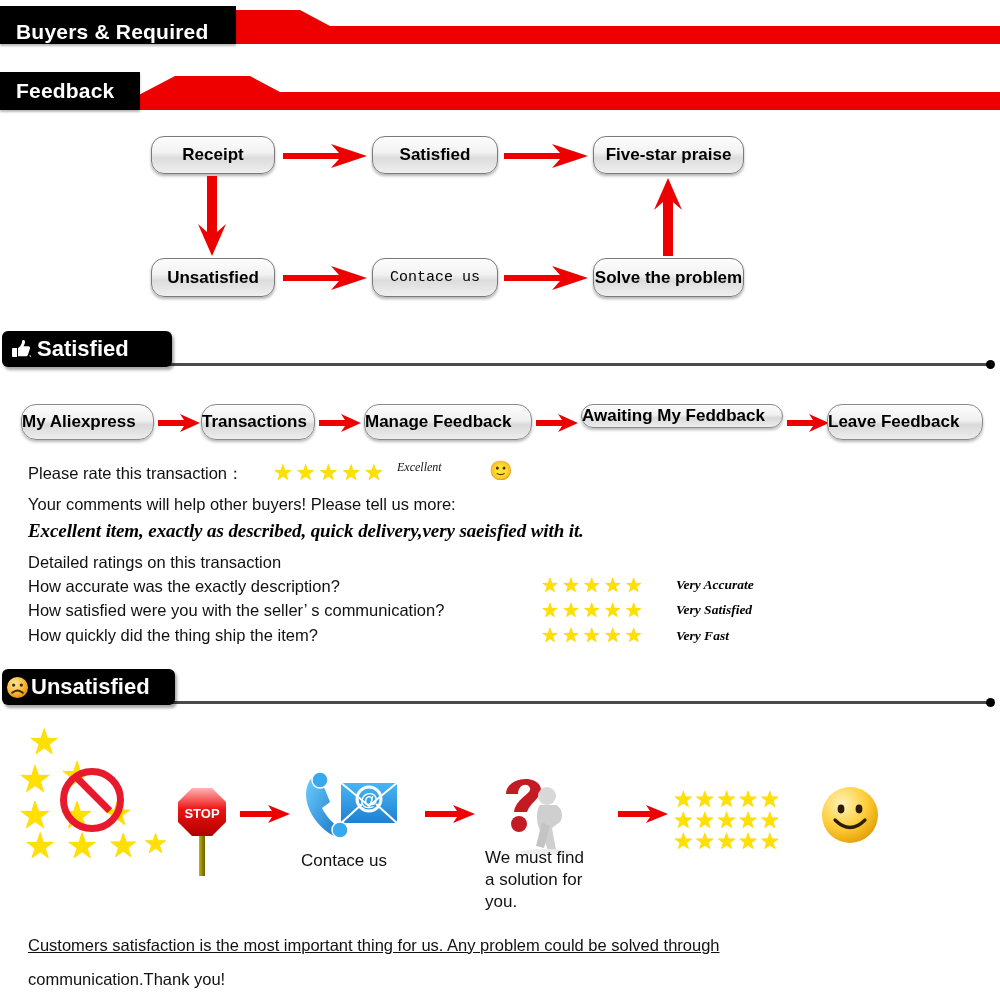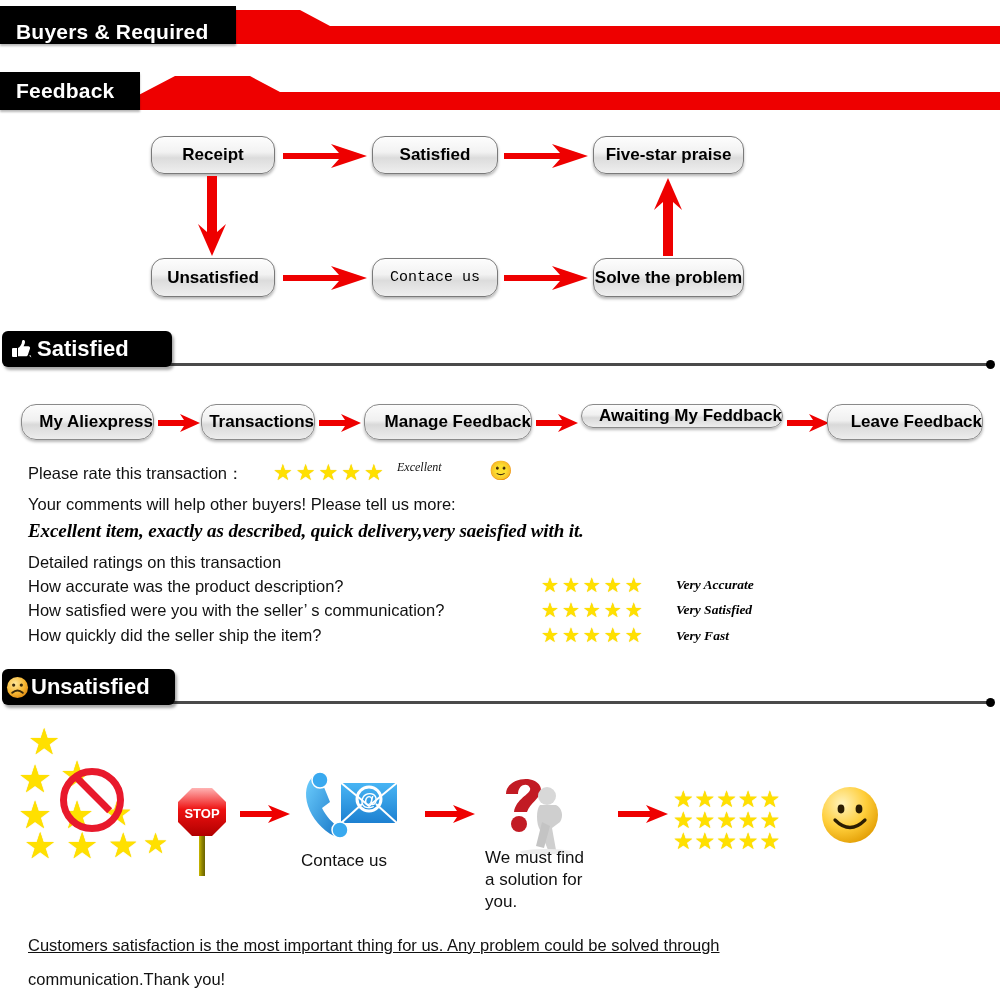"My Aliexpress" .crumb { justify-content: flex-end -> flex-start }
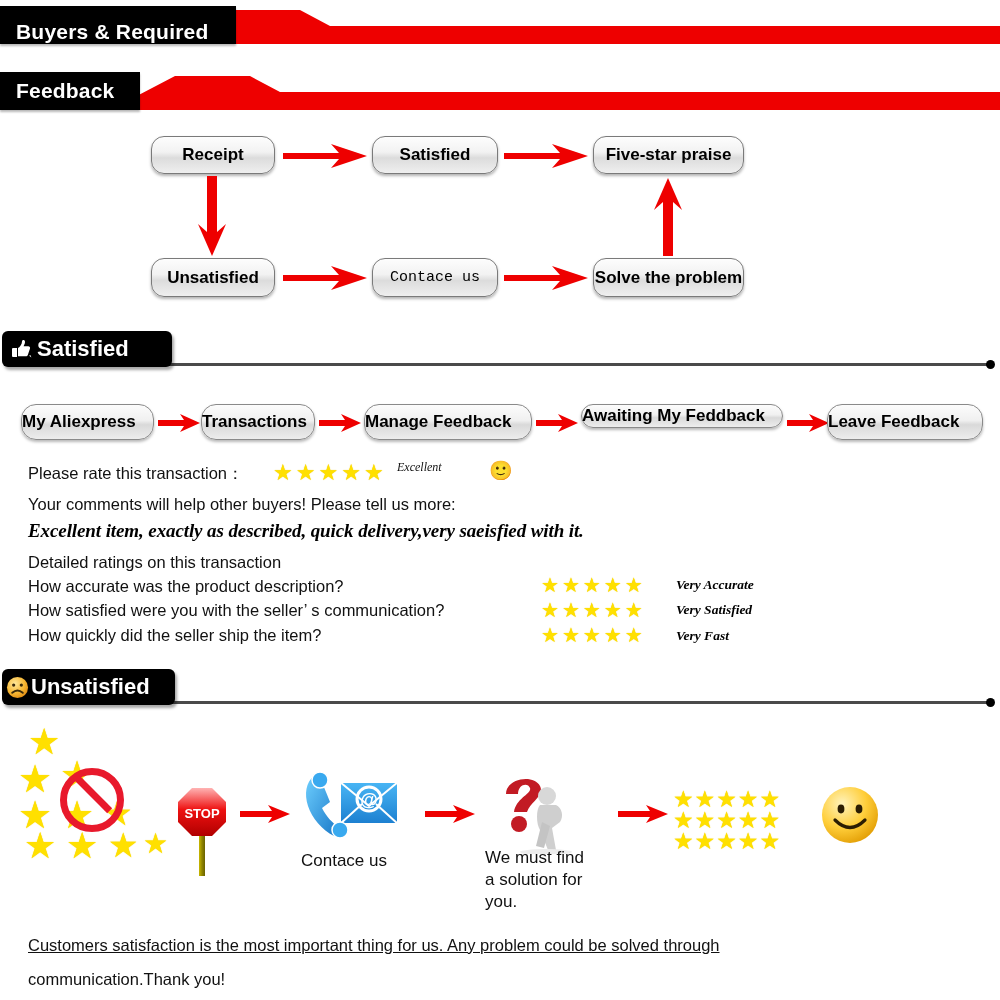"How accurate was the product" div.txt { text: product -> exactly }
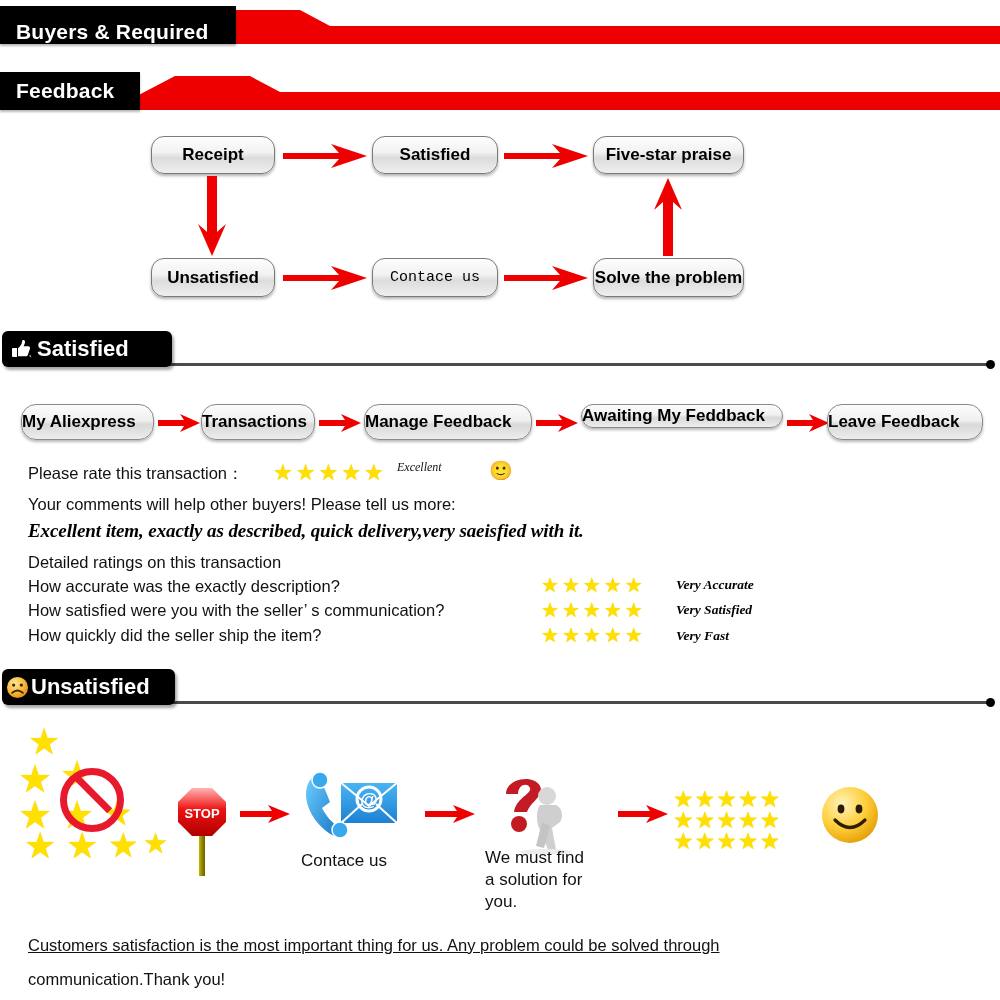"How quickly did the seller" div.txt { text: seller -> thing }
